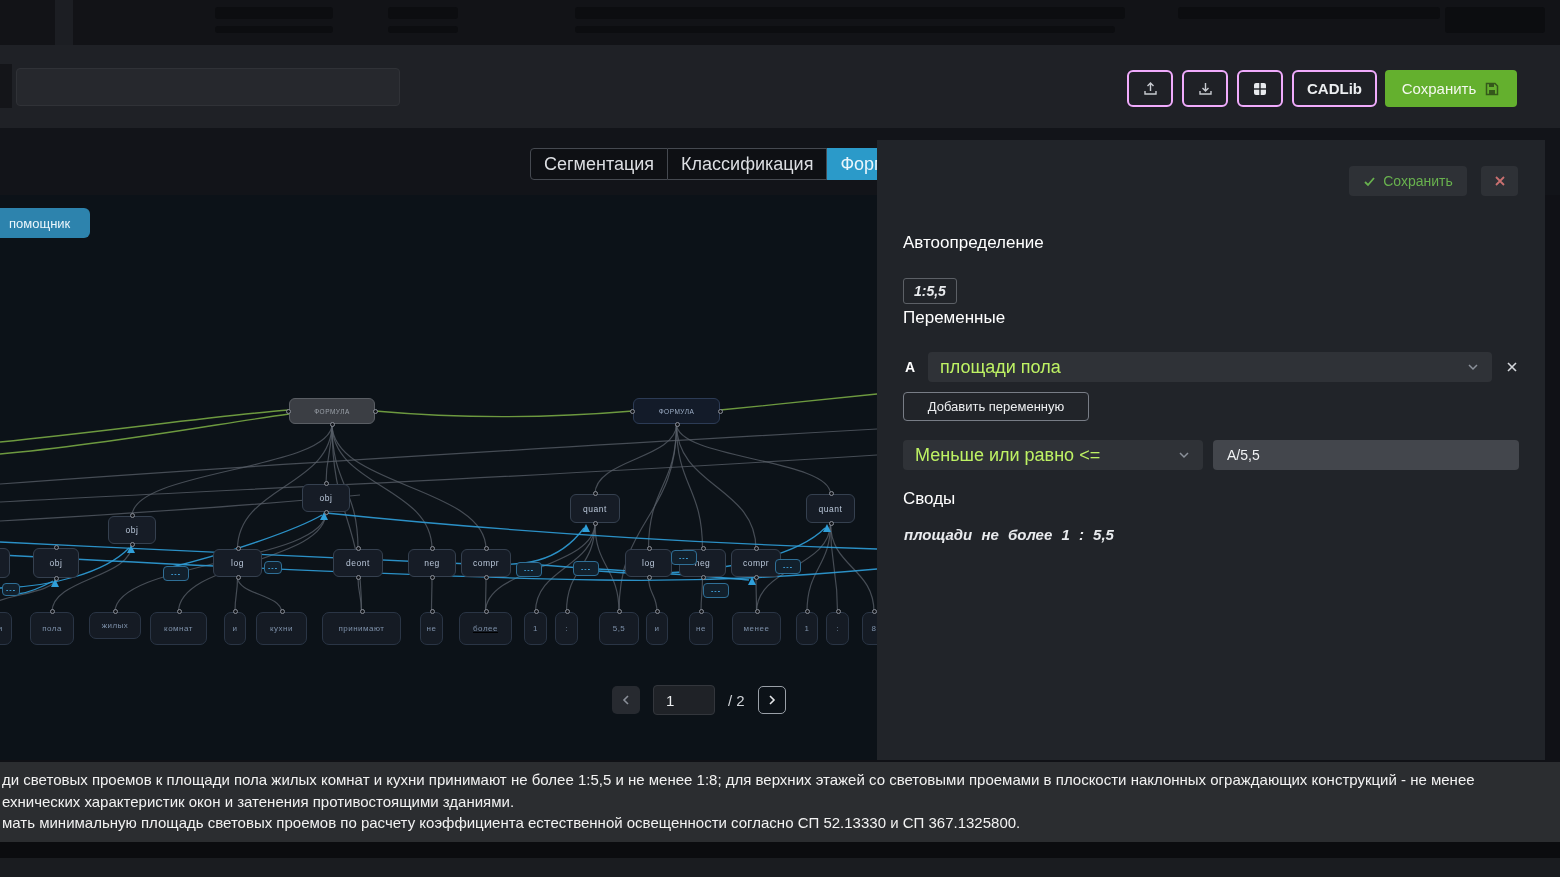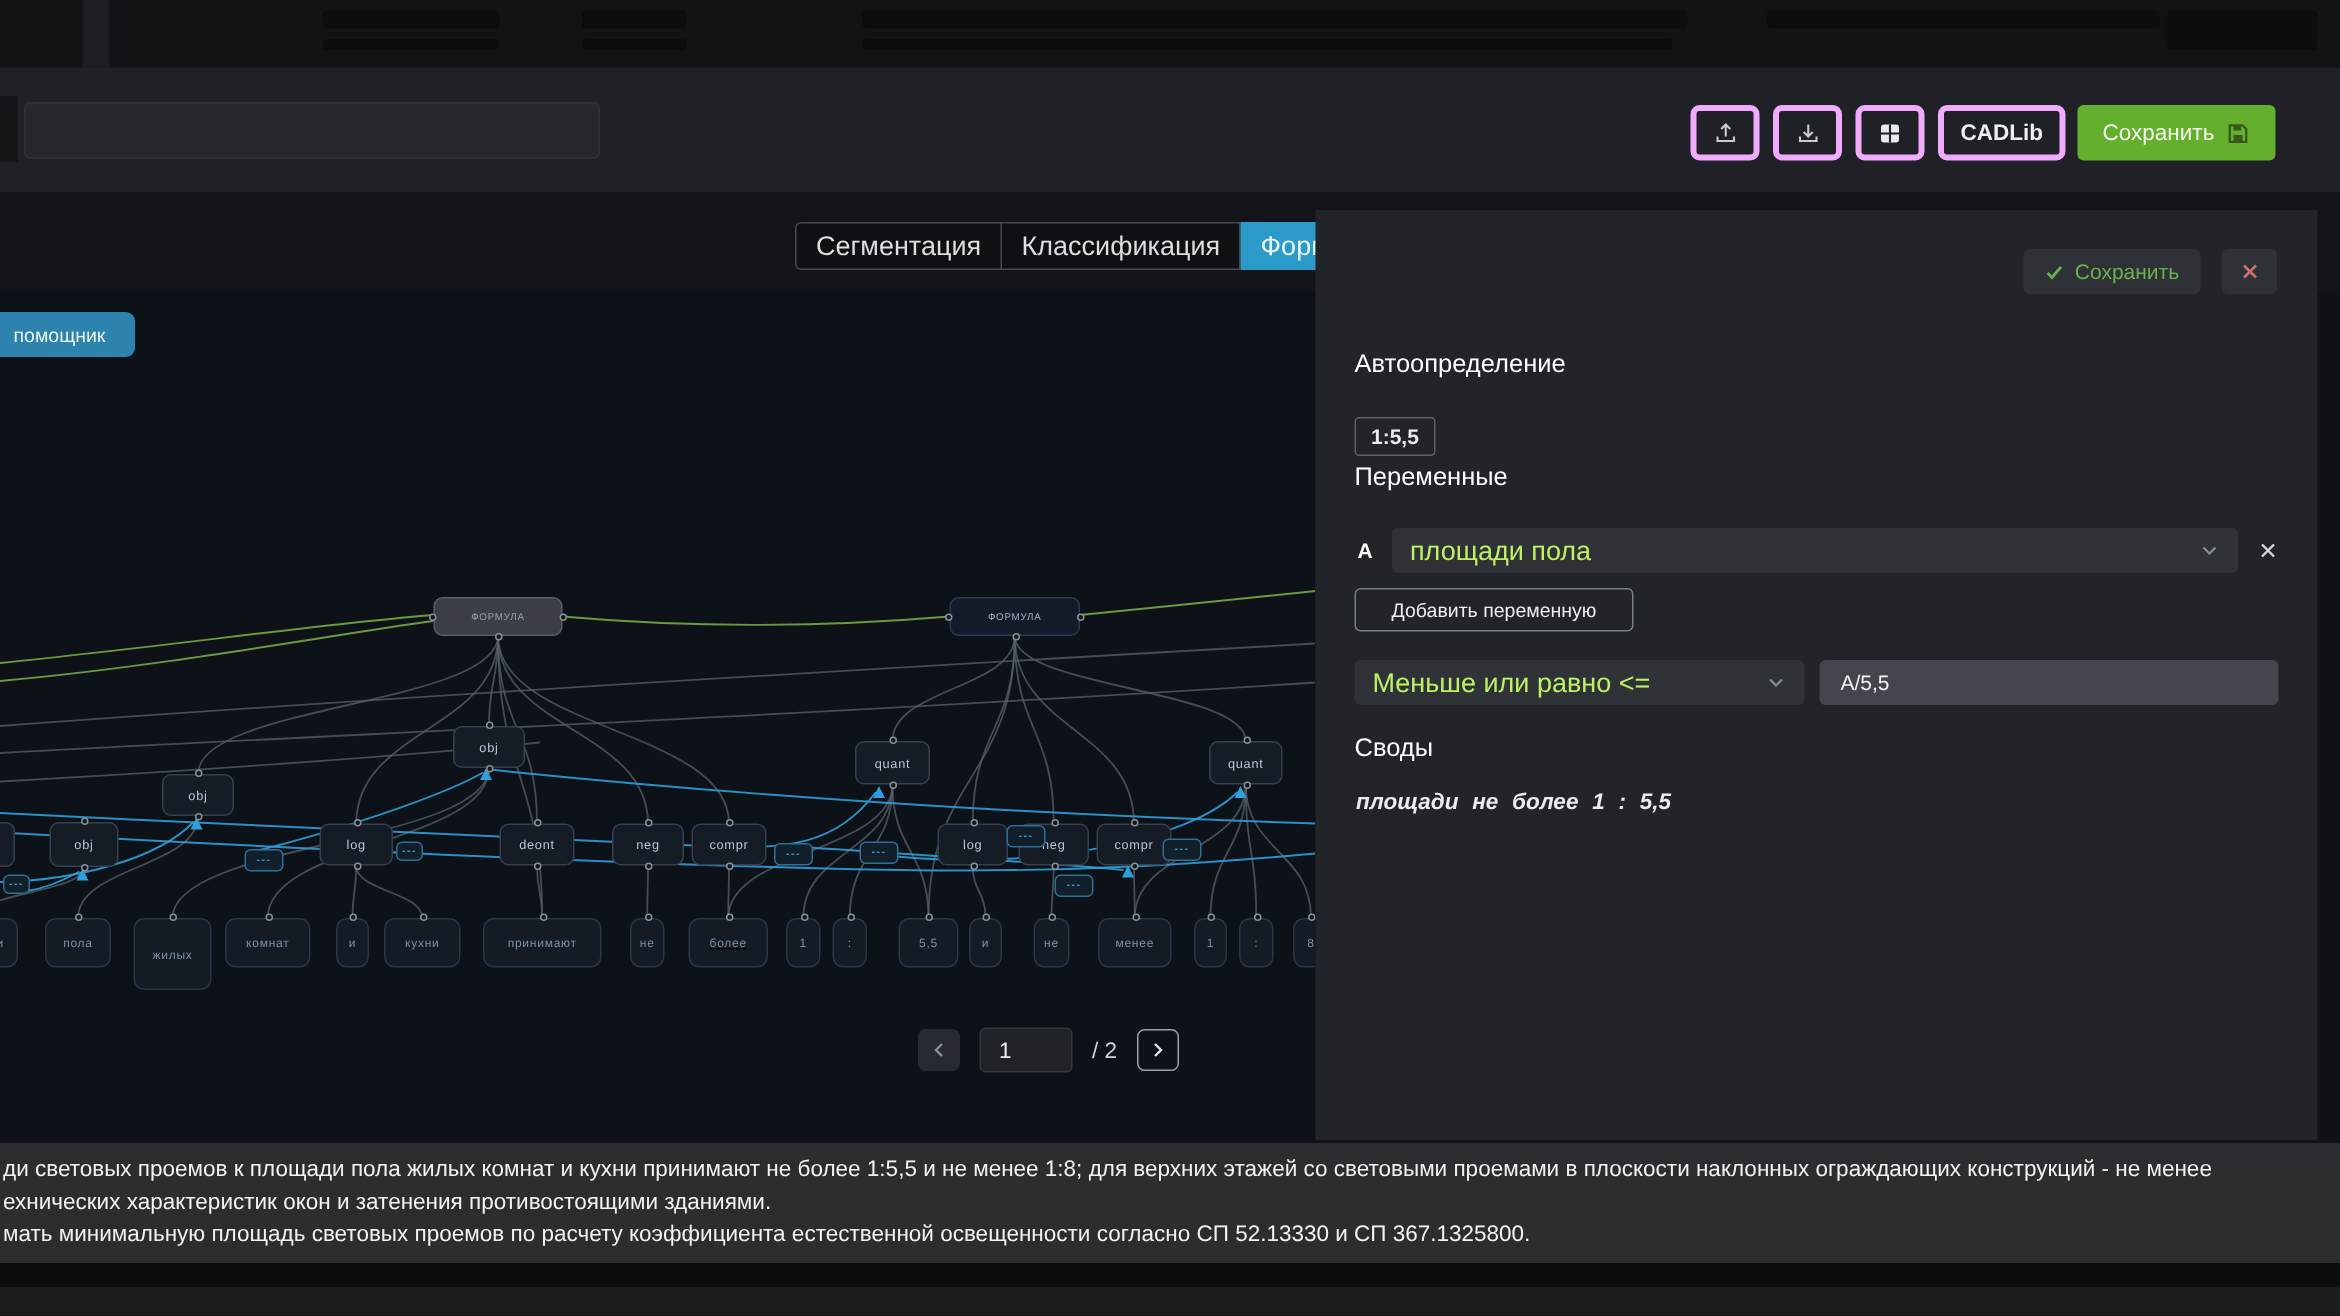"CADLib" .icon-btn { border: 4px solid #f0abfc -> 2px solid #f0abfc }
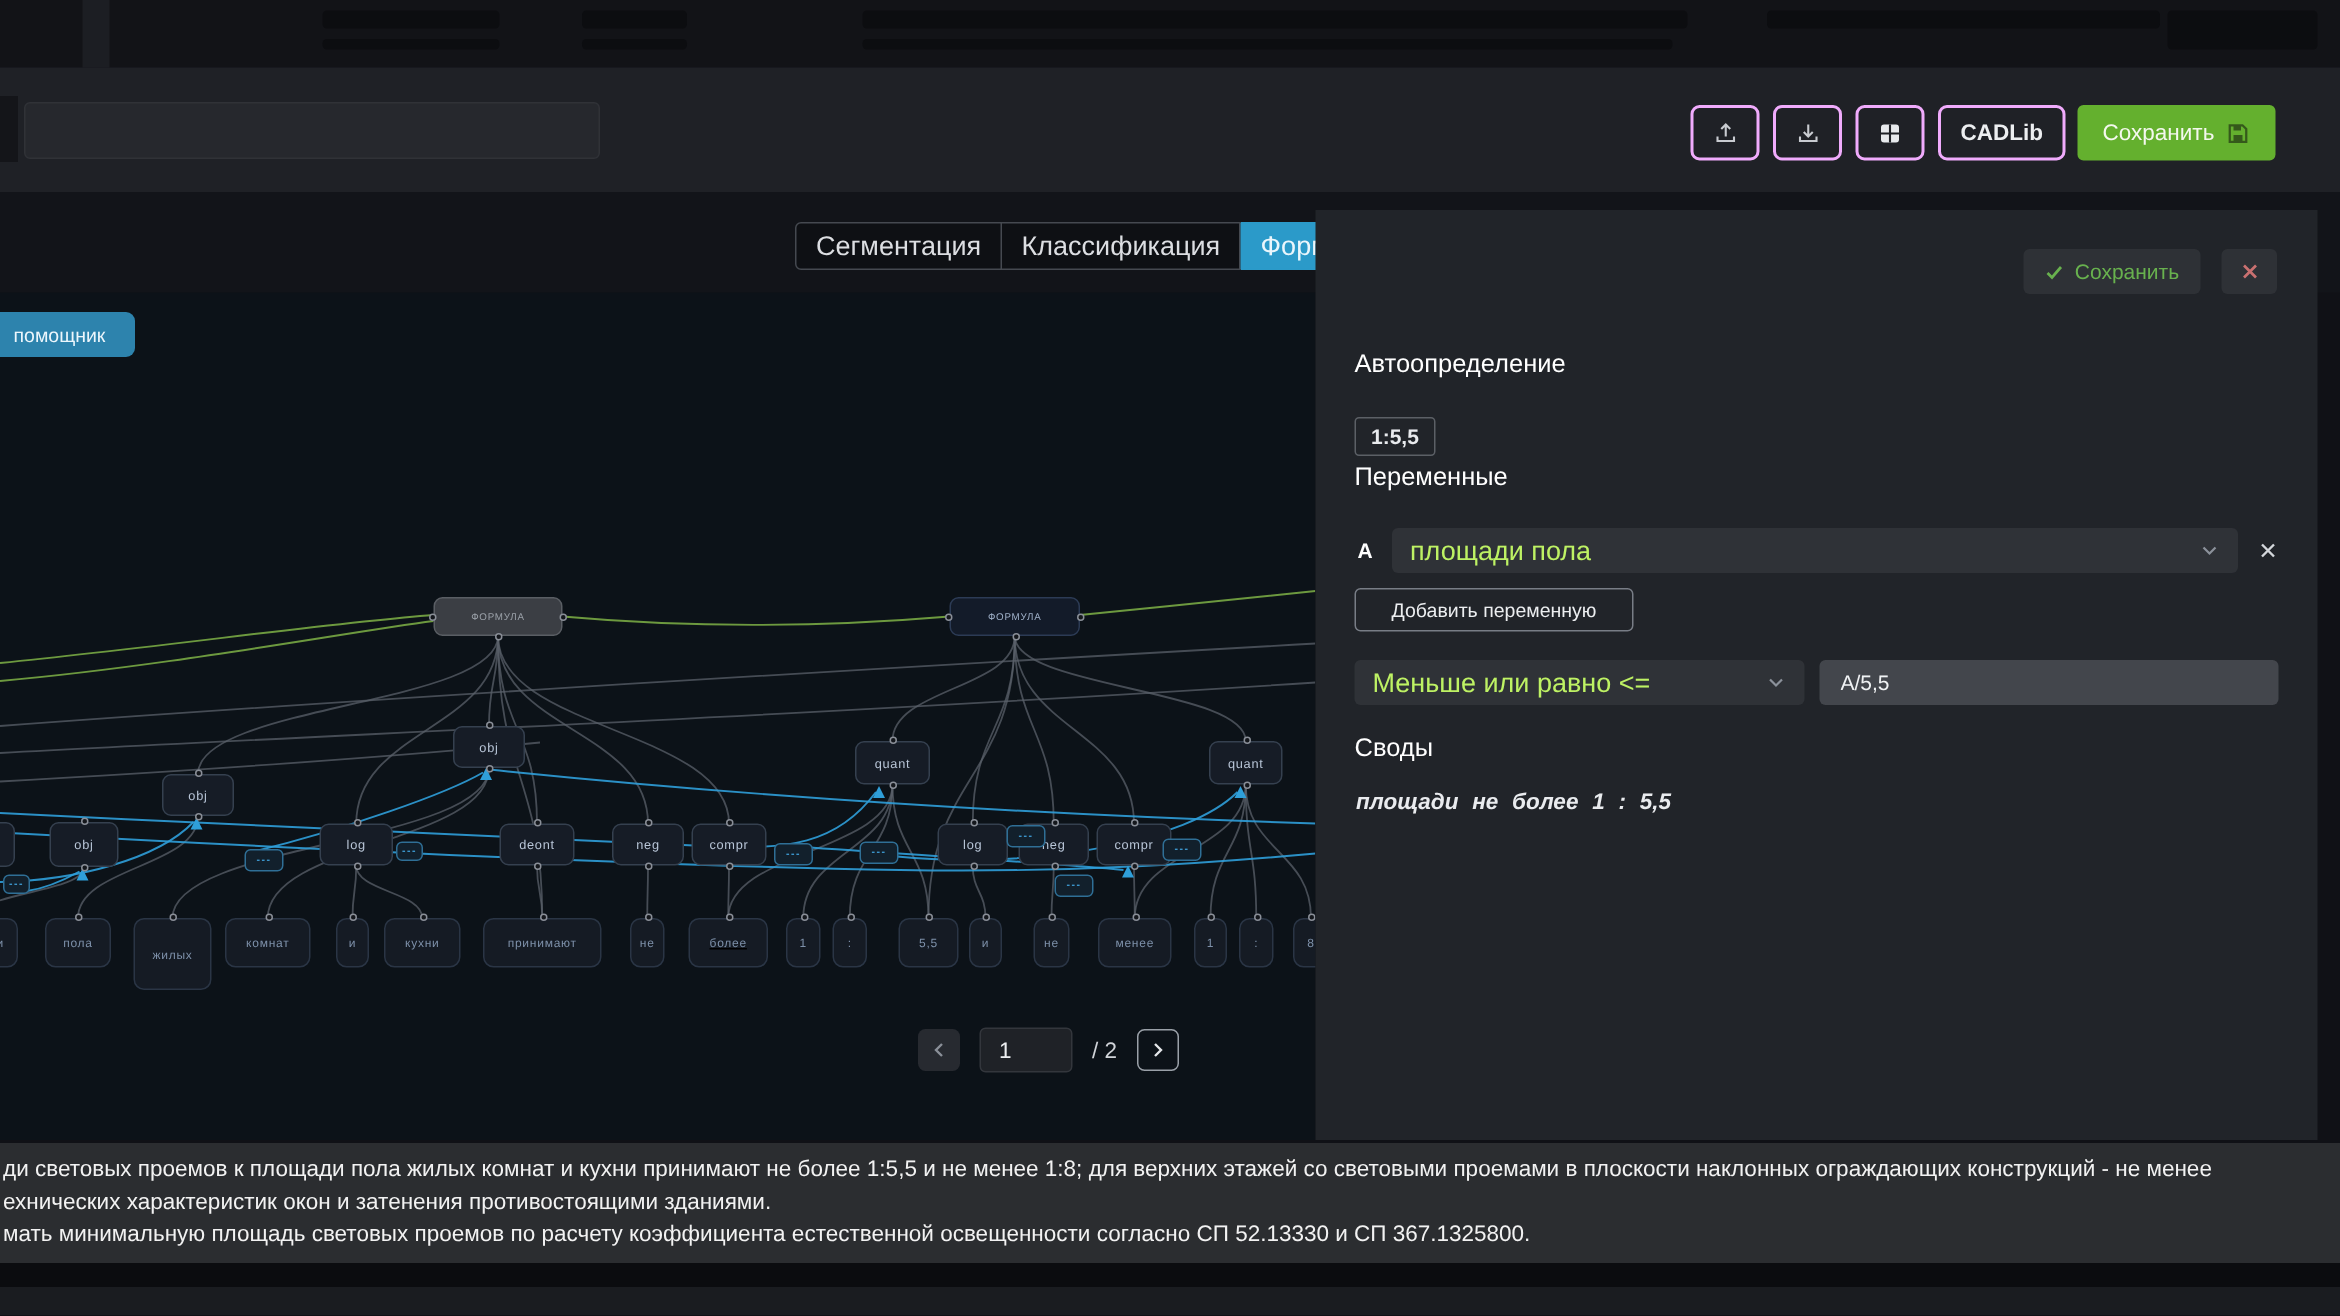"1:5,5" #autodetect-badge { font-style: none -> italic }
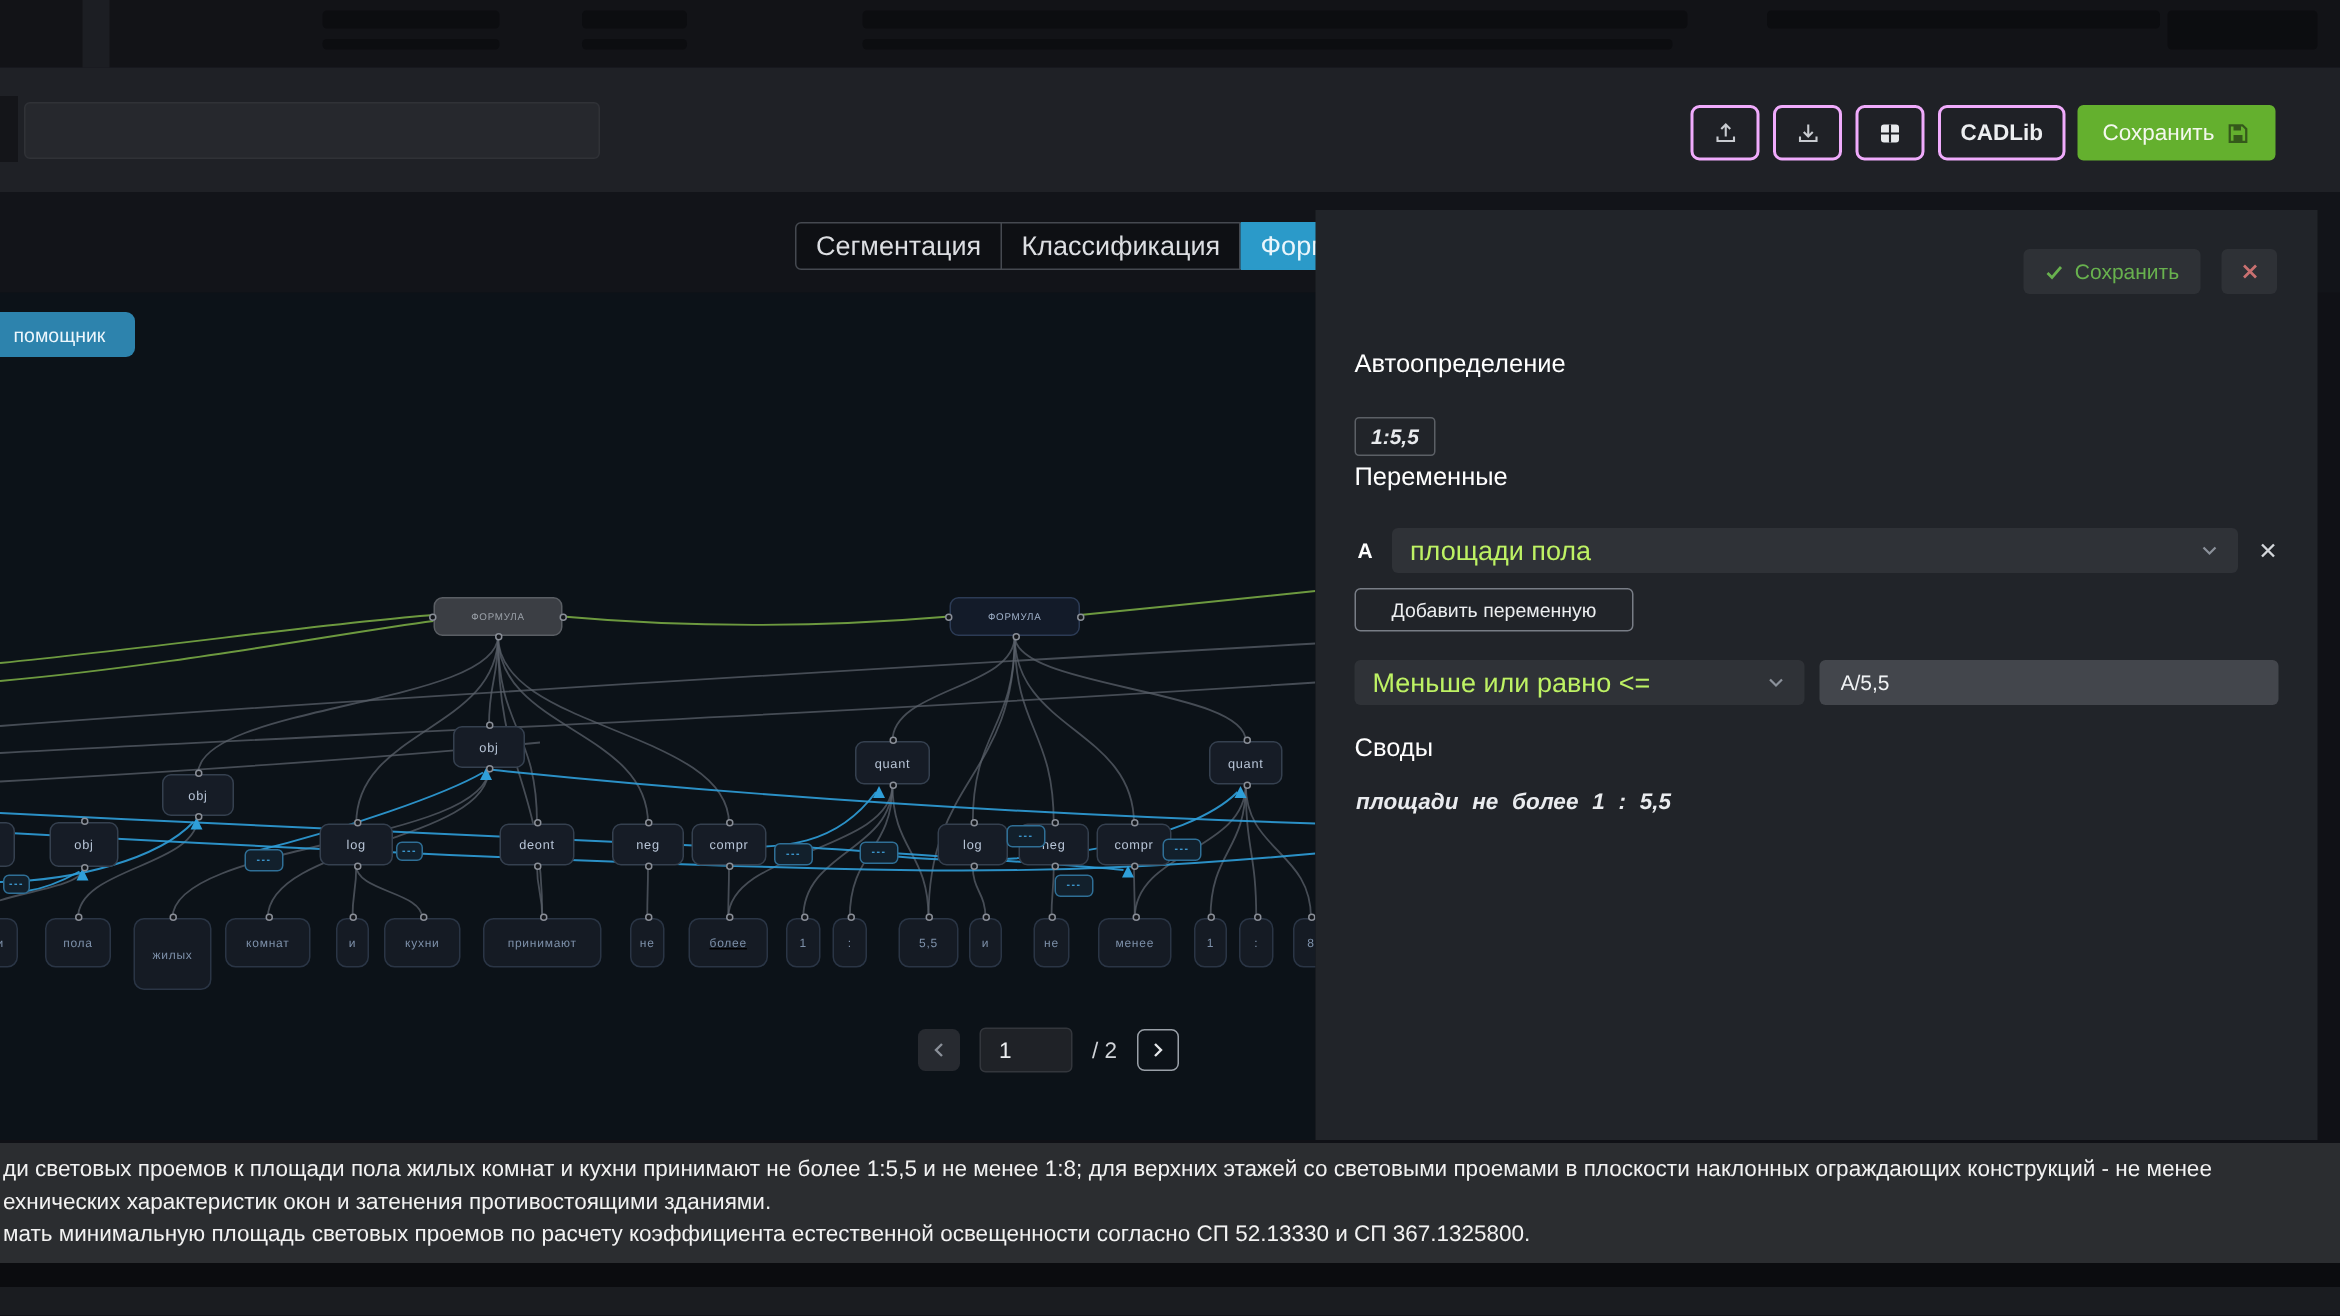"жилых" div.gnode { height: 48px -> 27px }
